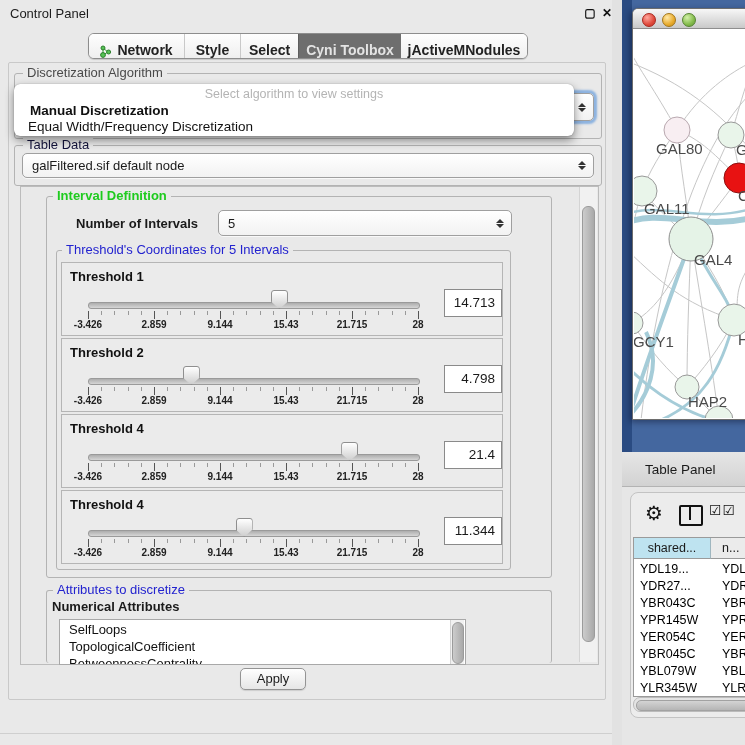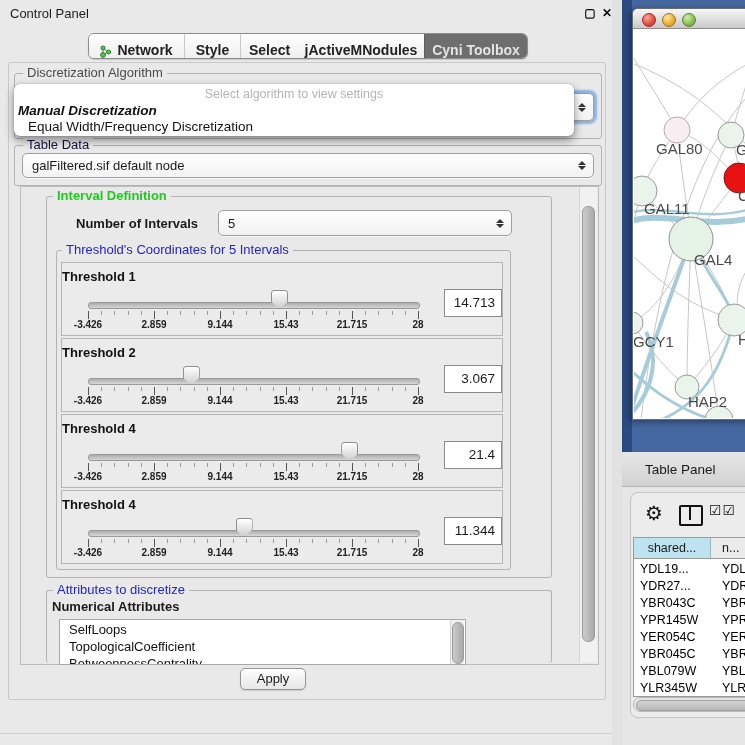"jActiveMNodules" div.tab { order: before "Cyni Toolbox" -> after "Cyni Toolbox" }
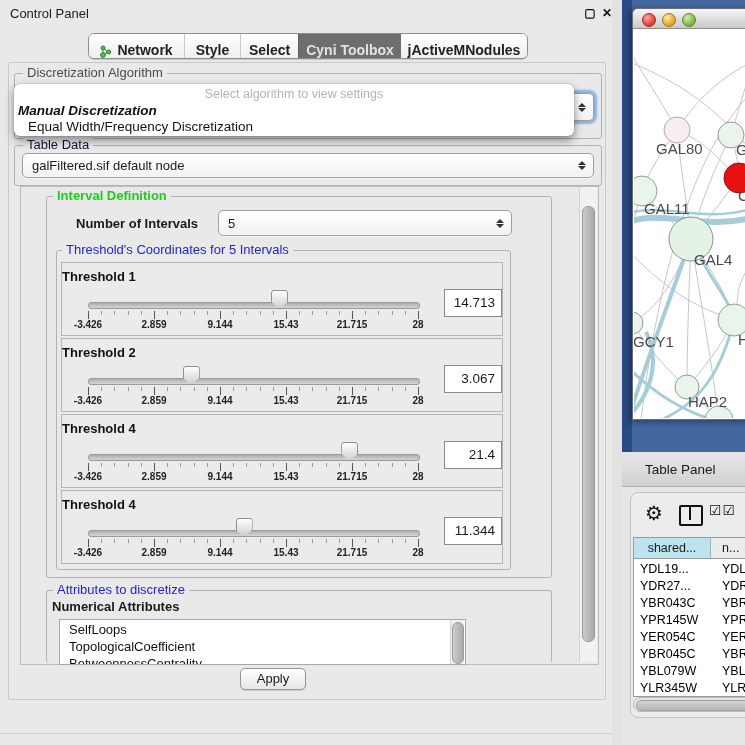"Manual Discretization" div.popup-item { font-style: italic -> none; left: 4px -> 16px }
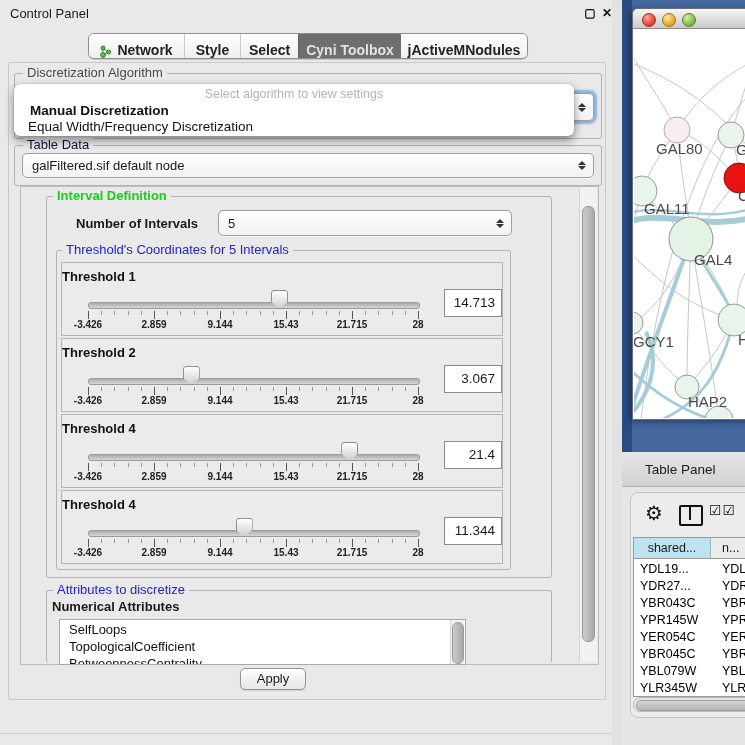"Threshold 1" .thlabel { left: 0 -> 8px }
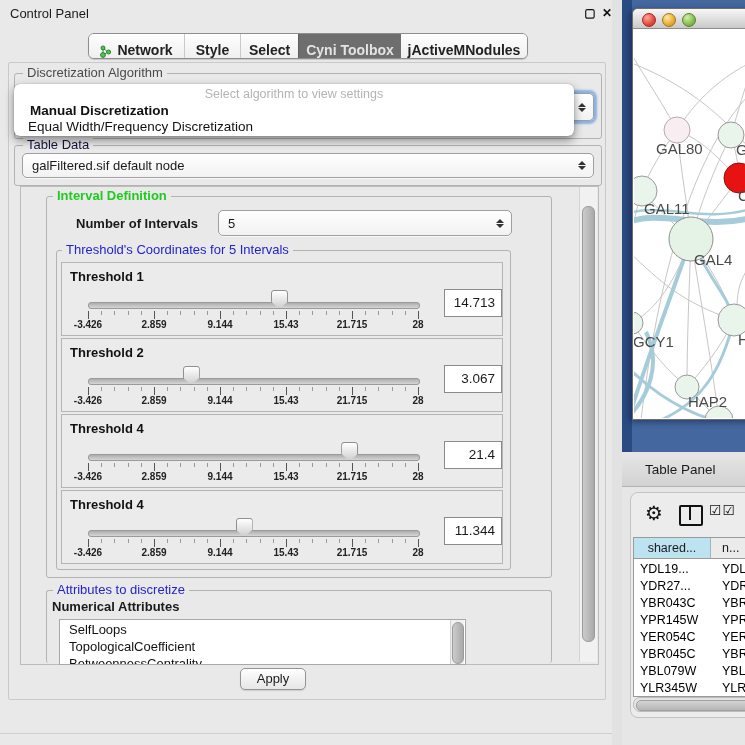"3.067" div.valuebox { text: 3.067 -> 4.798 }
